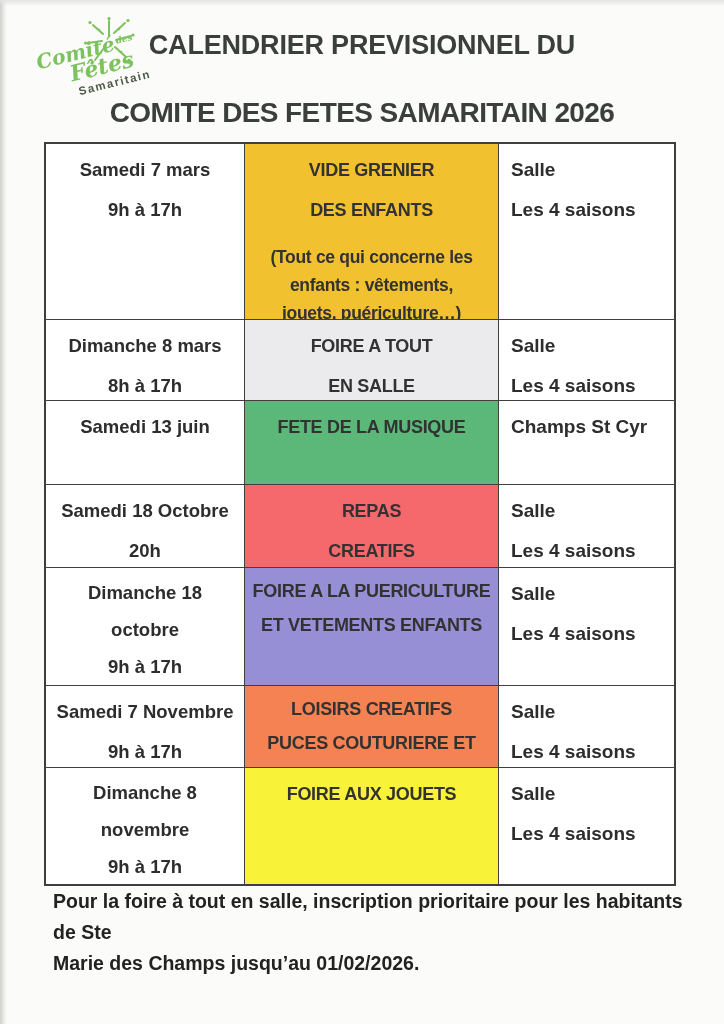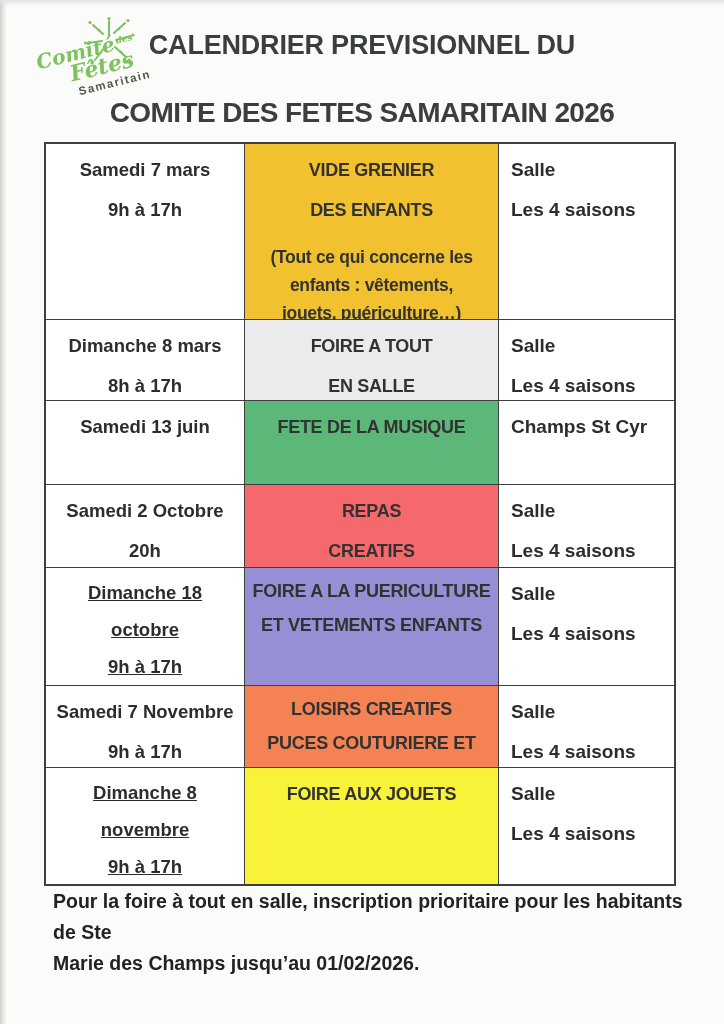"Samedi 2 Octobre" div.ln { text: 2 -> 18 }
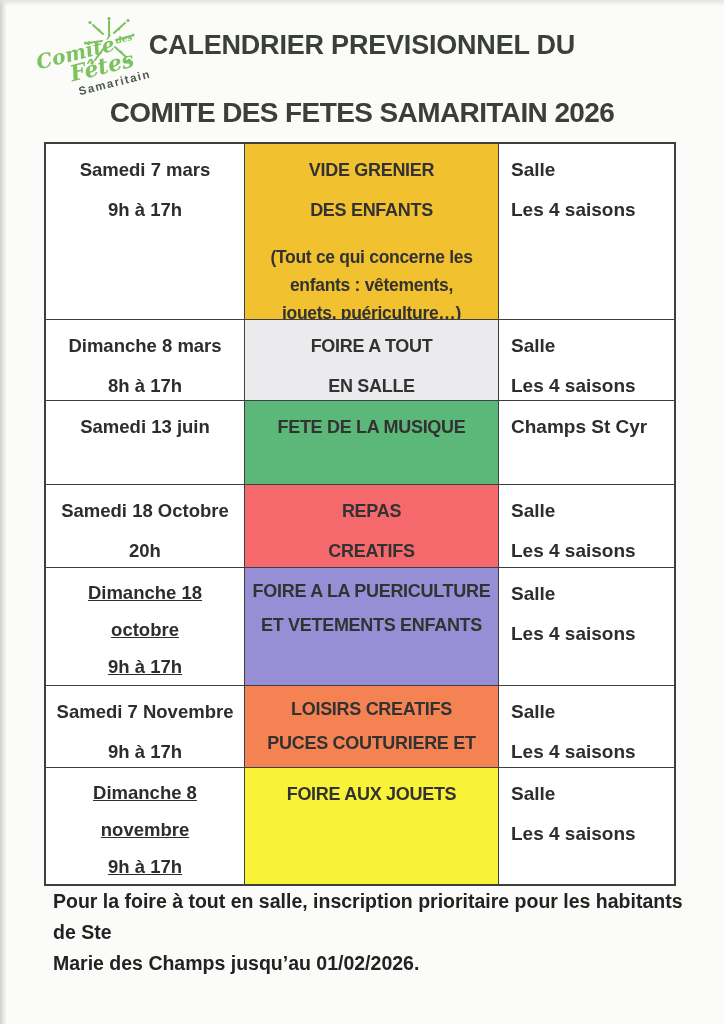"Dimanche 18" .ln3 { text-decoration: underline -> none }
